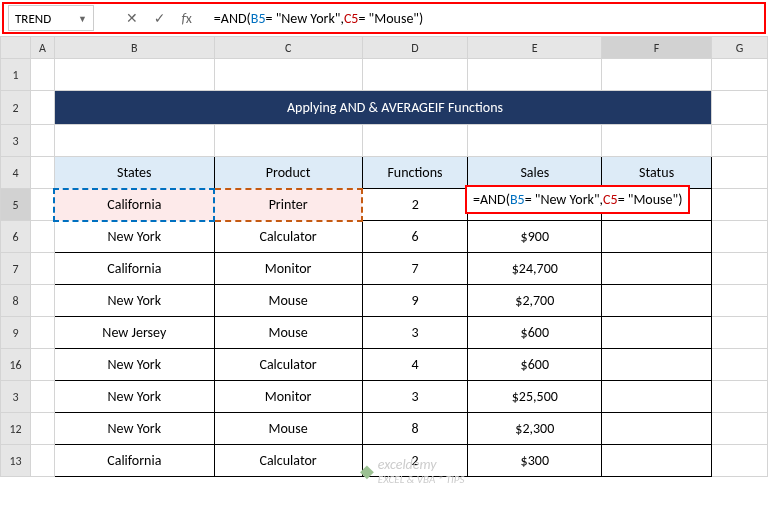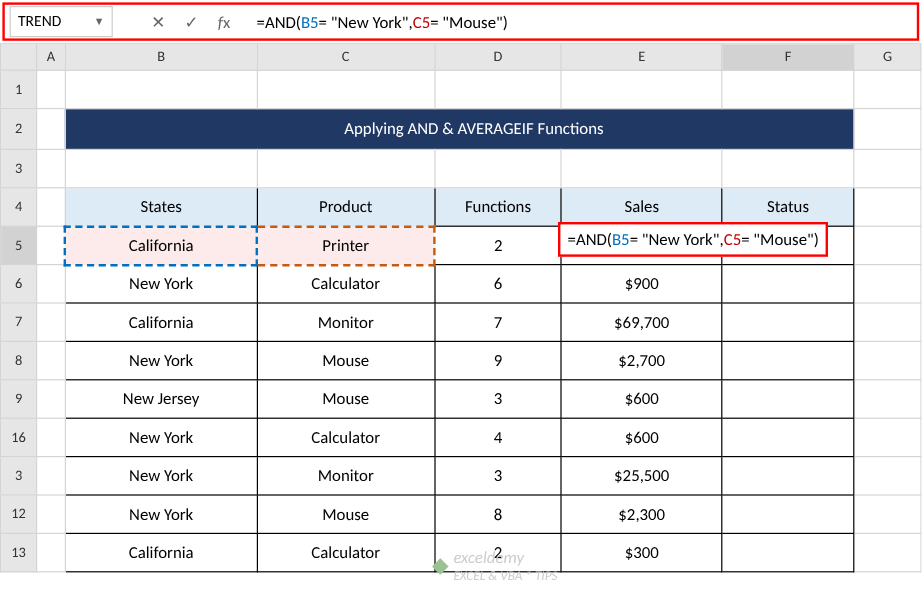"$69,700" td.data-cell { text: $69,700 -> $24,700 }
